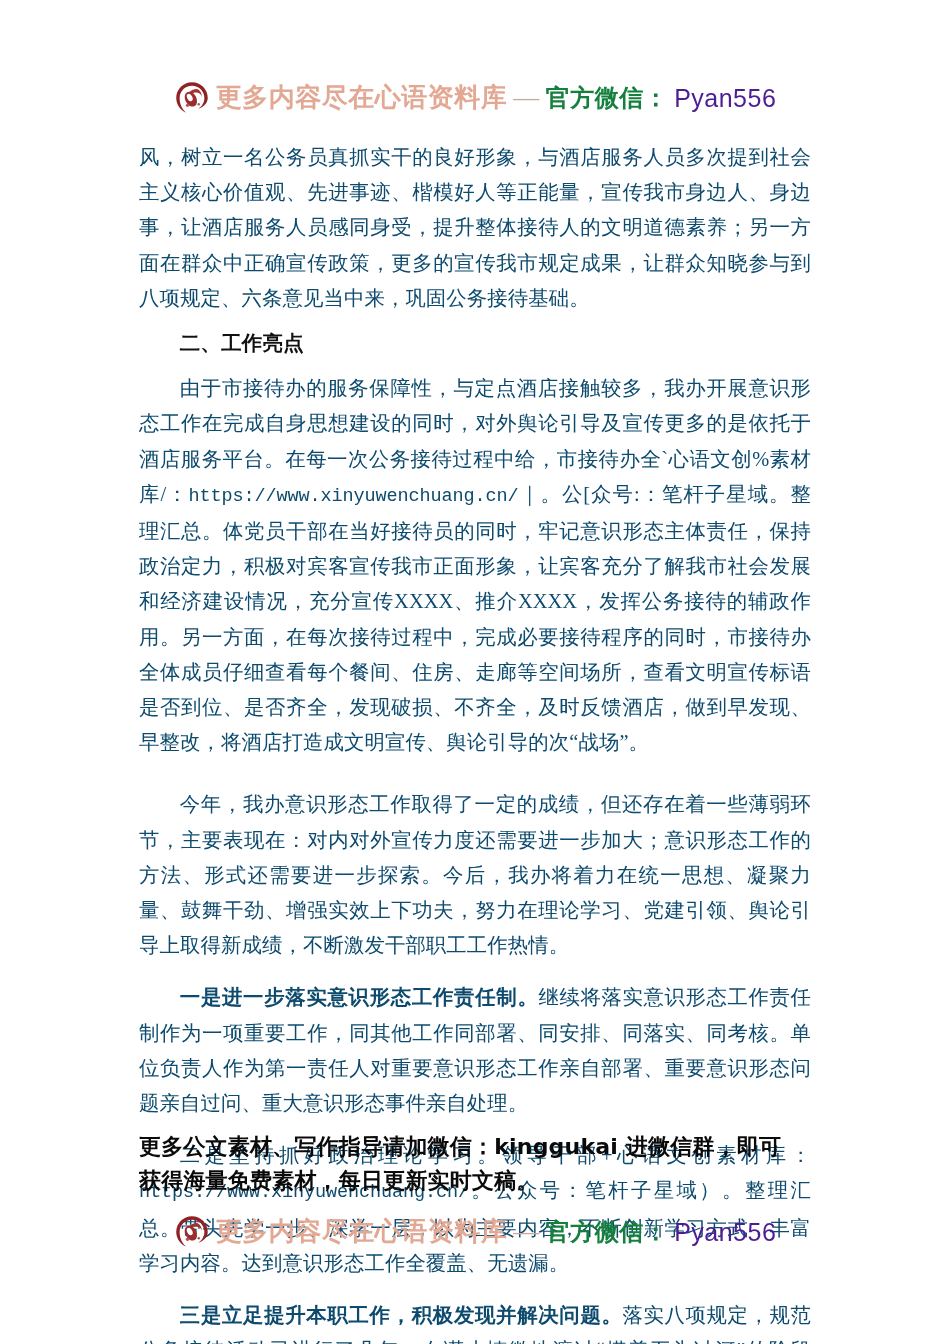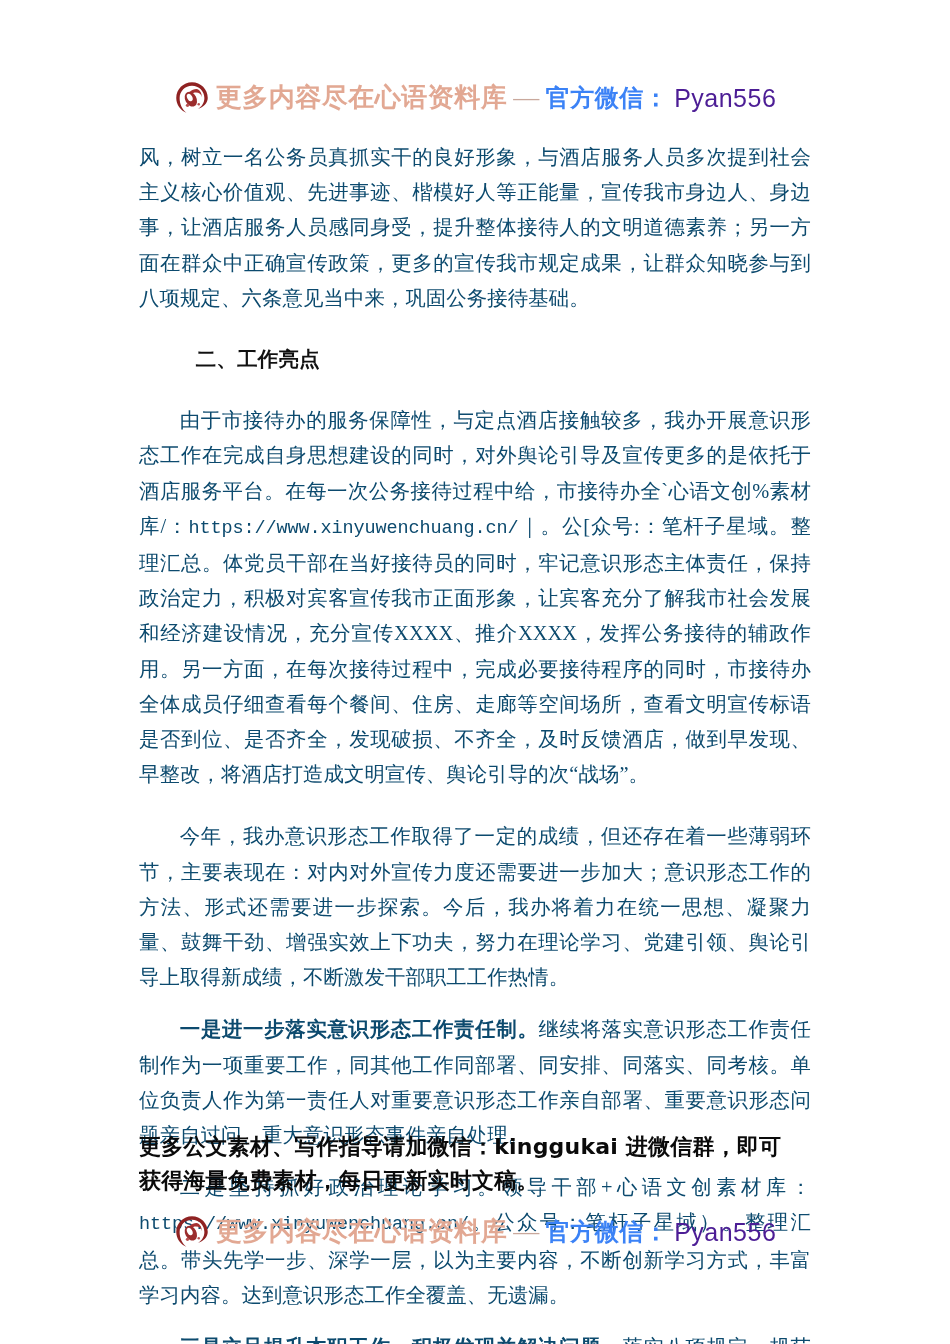"官方微信：" .wm-b { color: #3b82f6 -> #15803d }
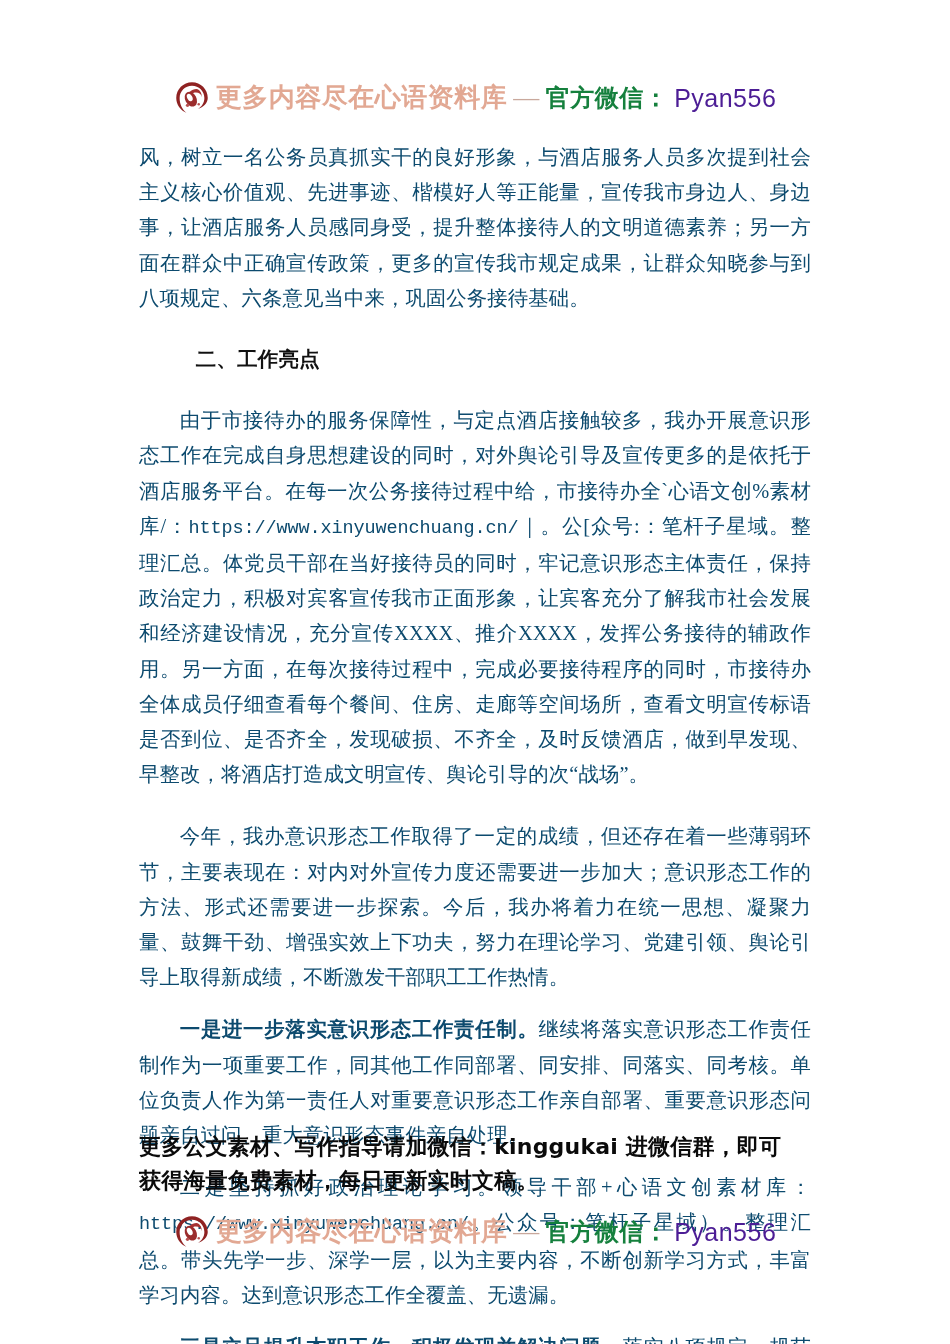"二、工作亮点" h2.heading { margin: 16px -> 0 }
